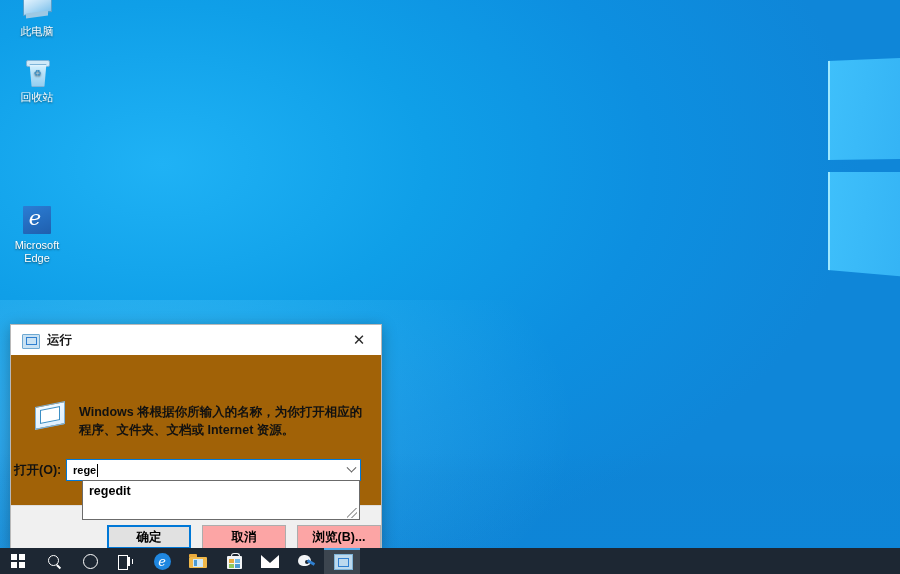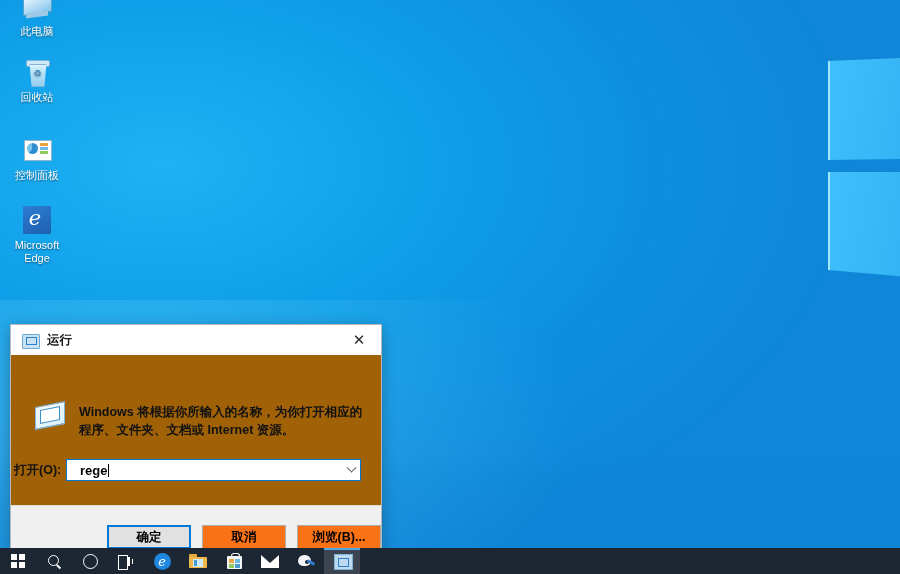"控制面板" div.desk-icon { html: <div> <span> <span></span> <span></span> <span></span> <span></span> <span></span> </span> <span>控制面板</span> </div> -> none }
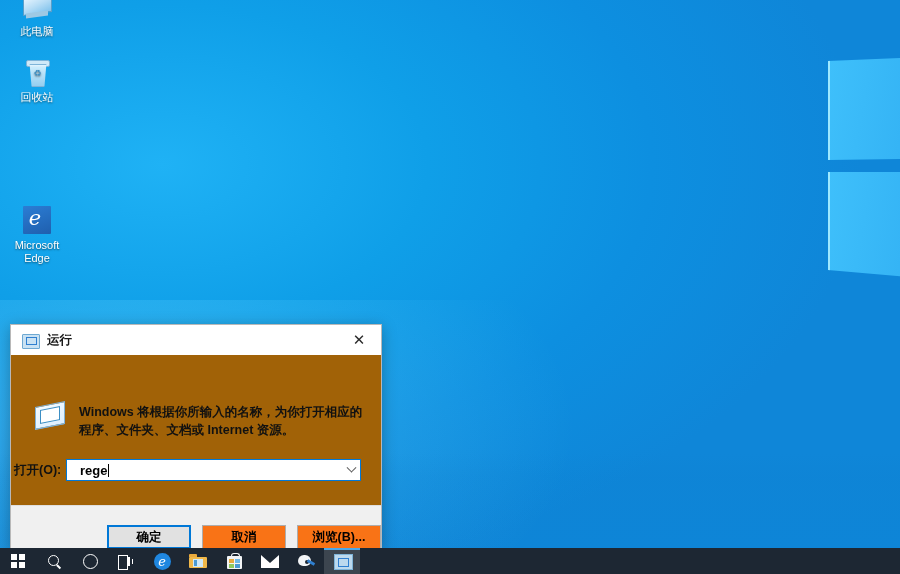"rege" #run-input-text { font-size: 13px -> 11px; margin-left: 13px -> 6px }
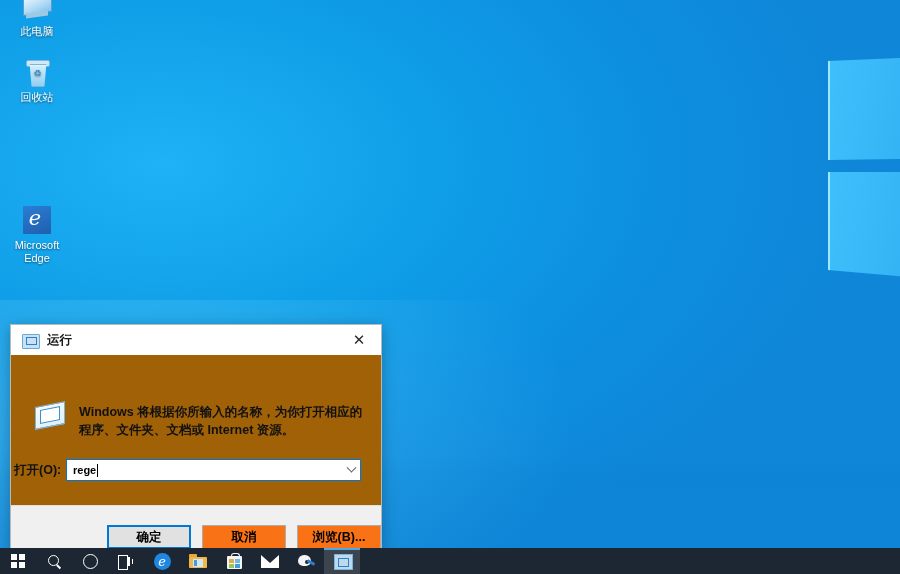"regedit" div { html: none -> <div> <div>regedit</div> <span></span> </div> }
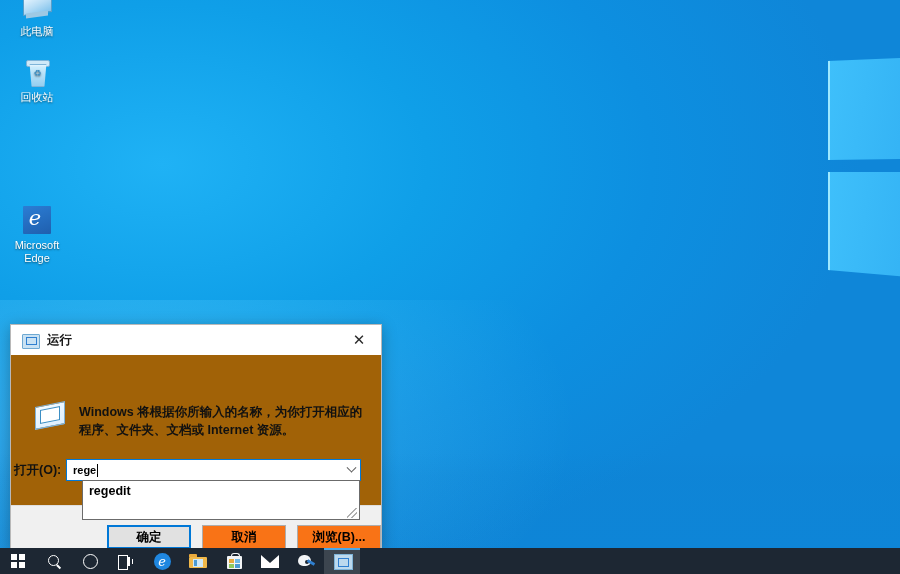"取消" .dlg-btn { background: #f97316 -> #fca5a5 }
